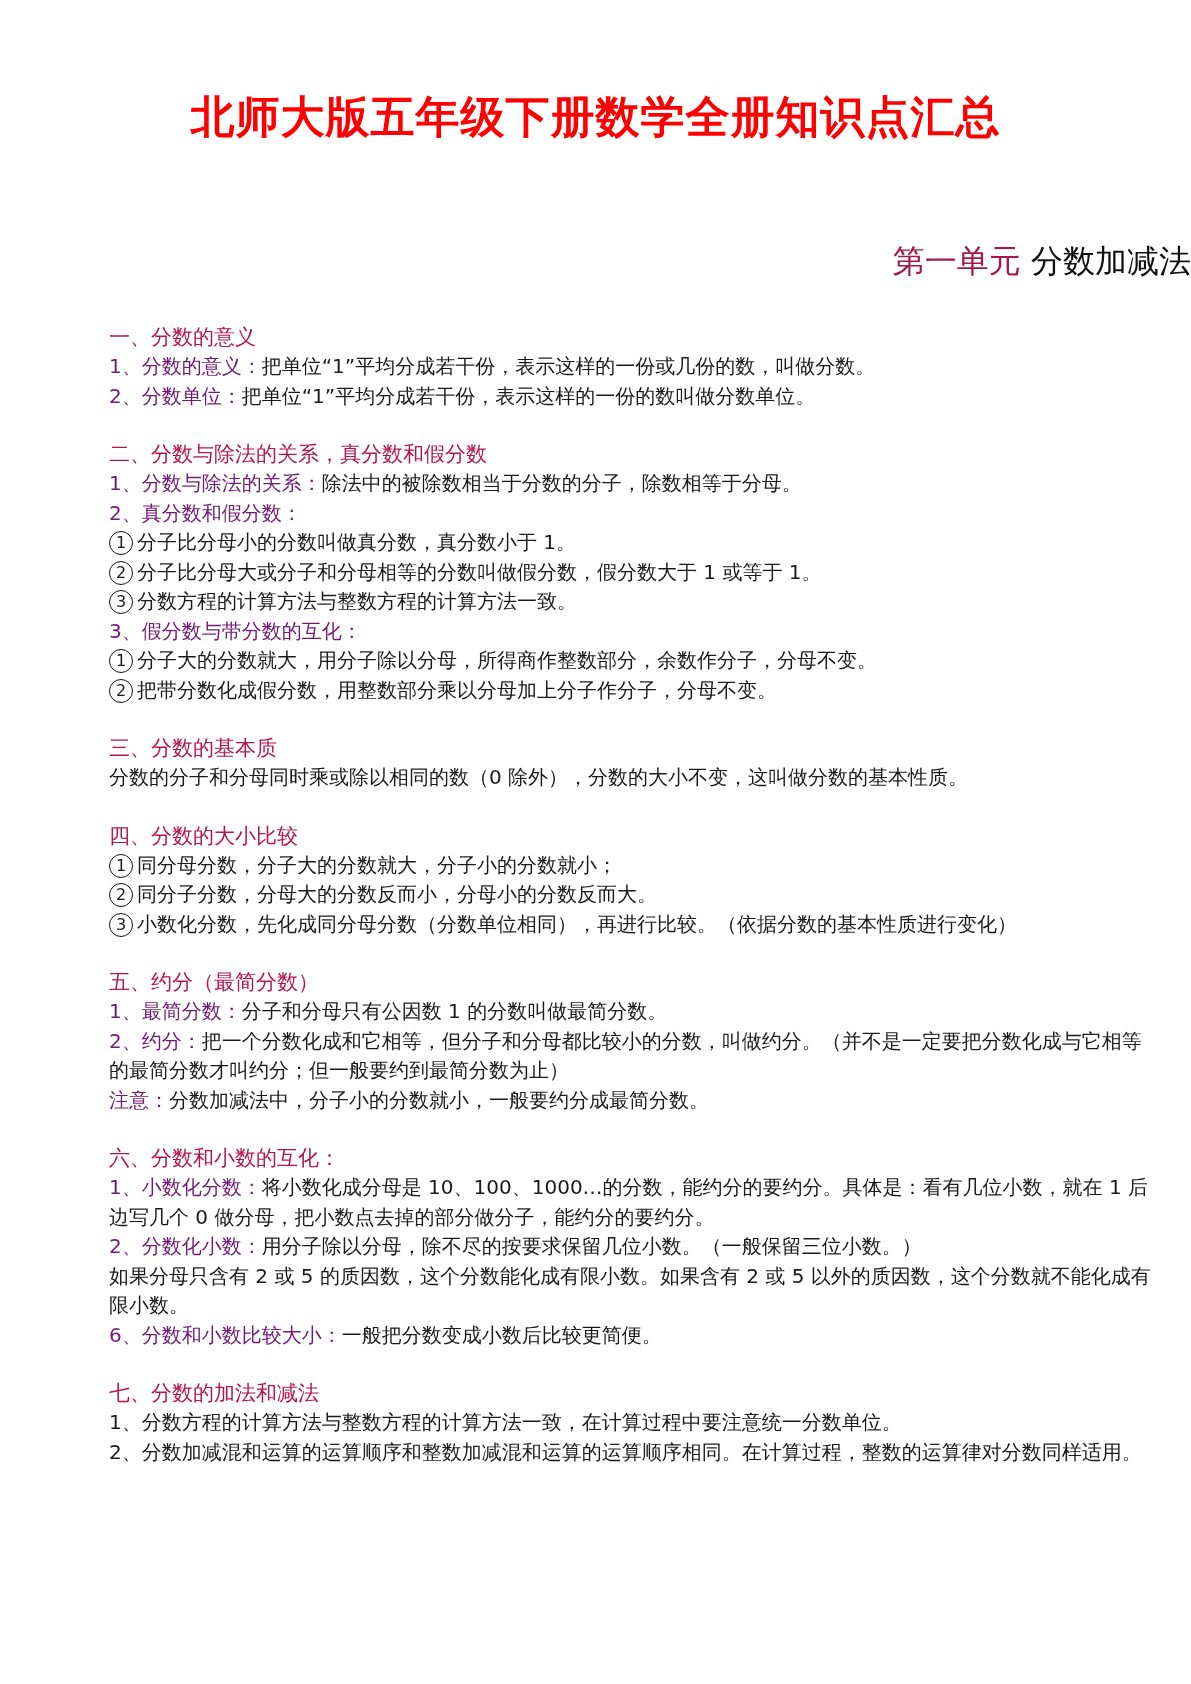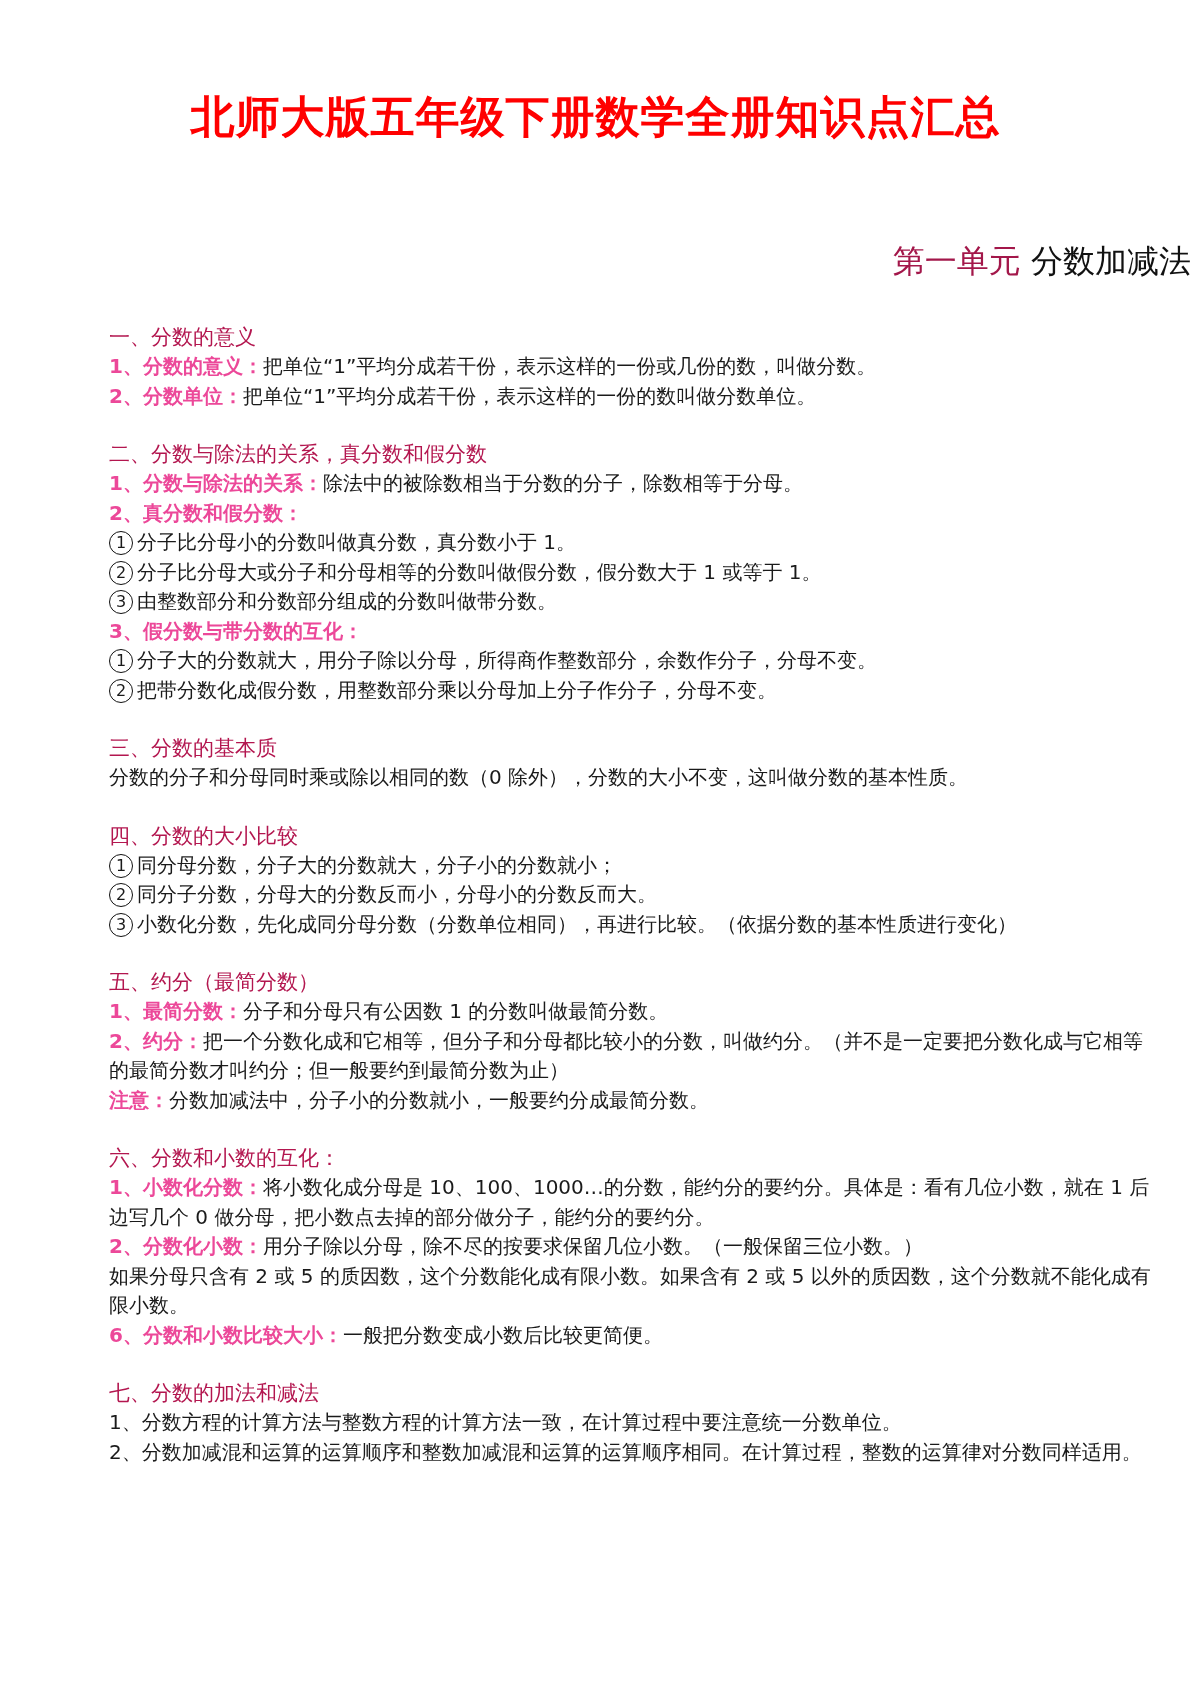"1、分数的意义：" .line b { color: #ec4899 -> #701a75; font-weight: bold -> normal }
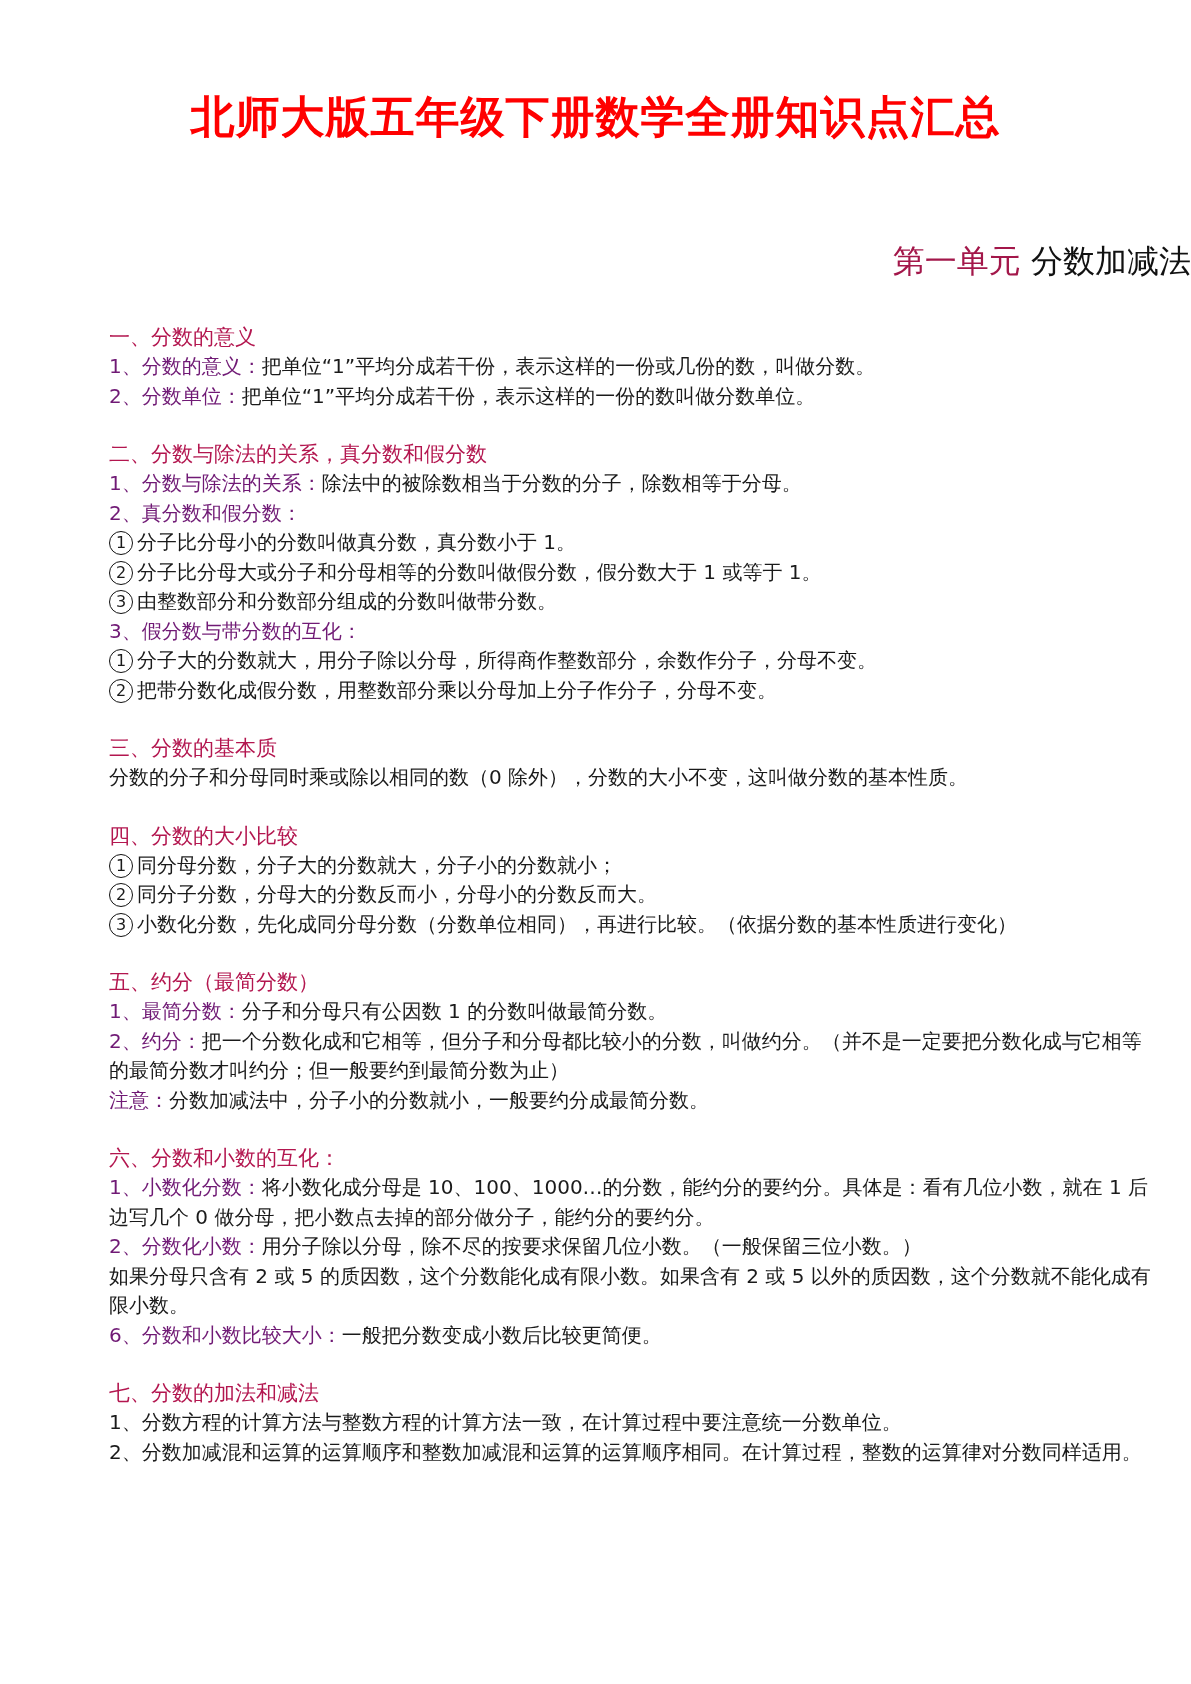"由整数部分和分数部分组成的分数叫做带分数。" span { text: 由整数部分和分数部分组成的分数叫做带分数 -> 分数方程的计算方法与整数方程的计算方法一致 }
